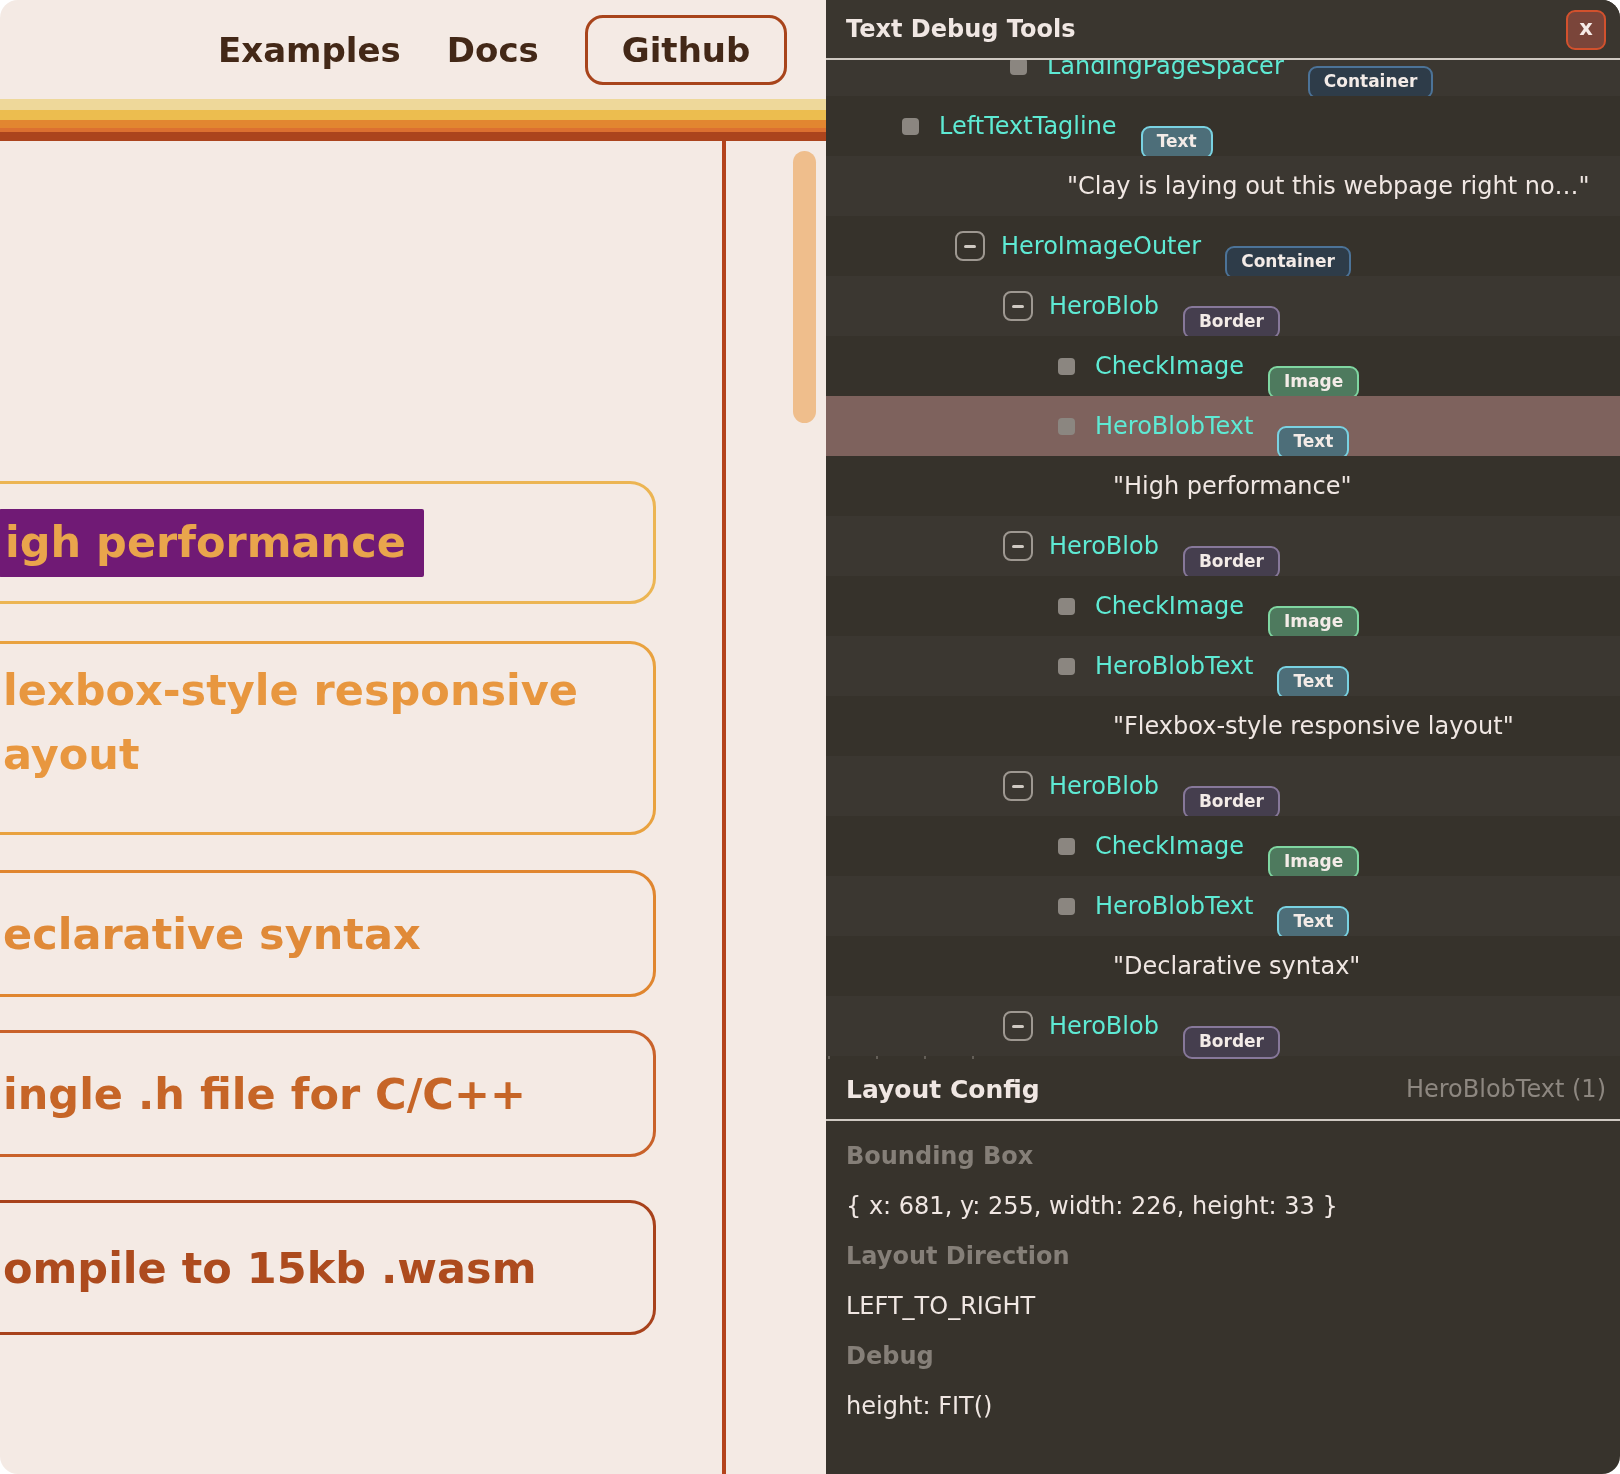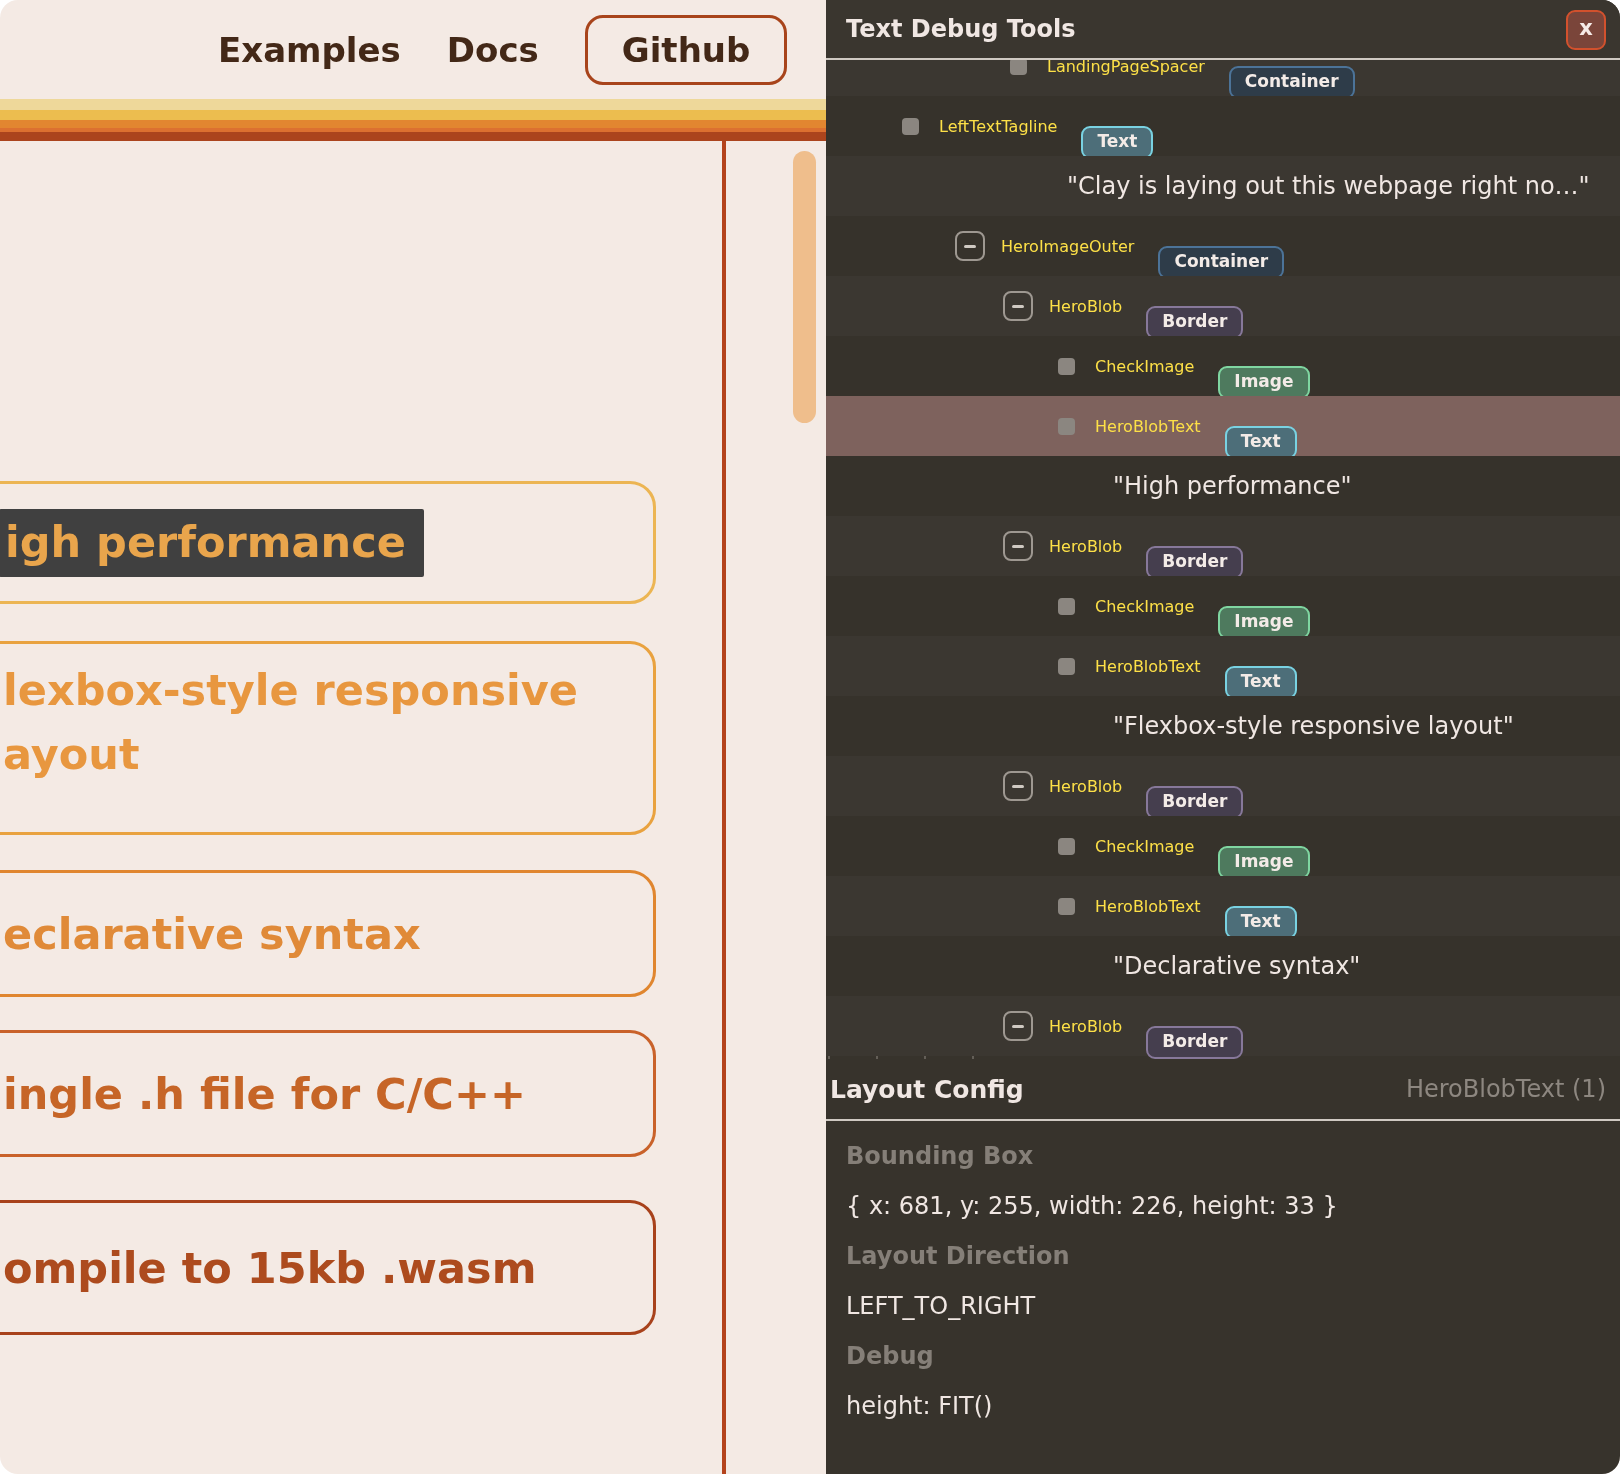"LandingPageSpacer" .row-label { color: #fde047 -> #5eead4; font-size: 16px -> 24px }
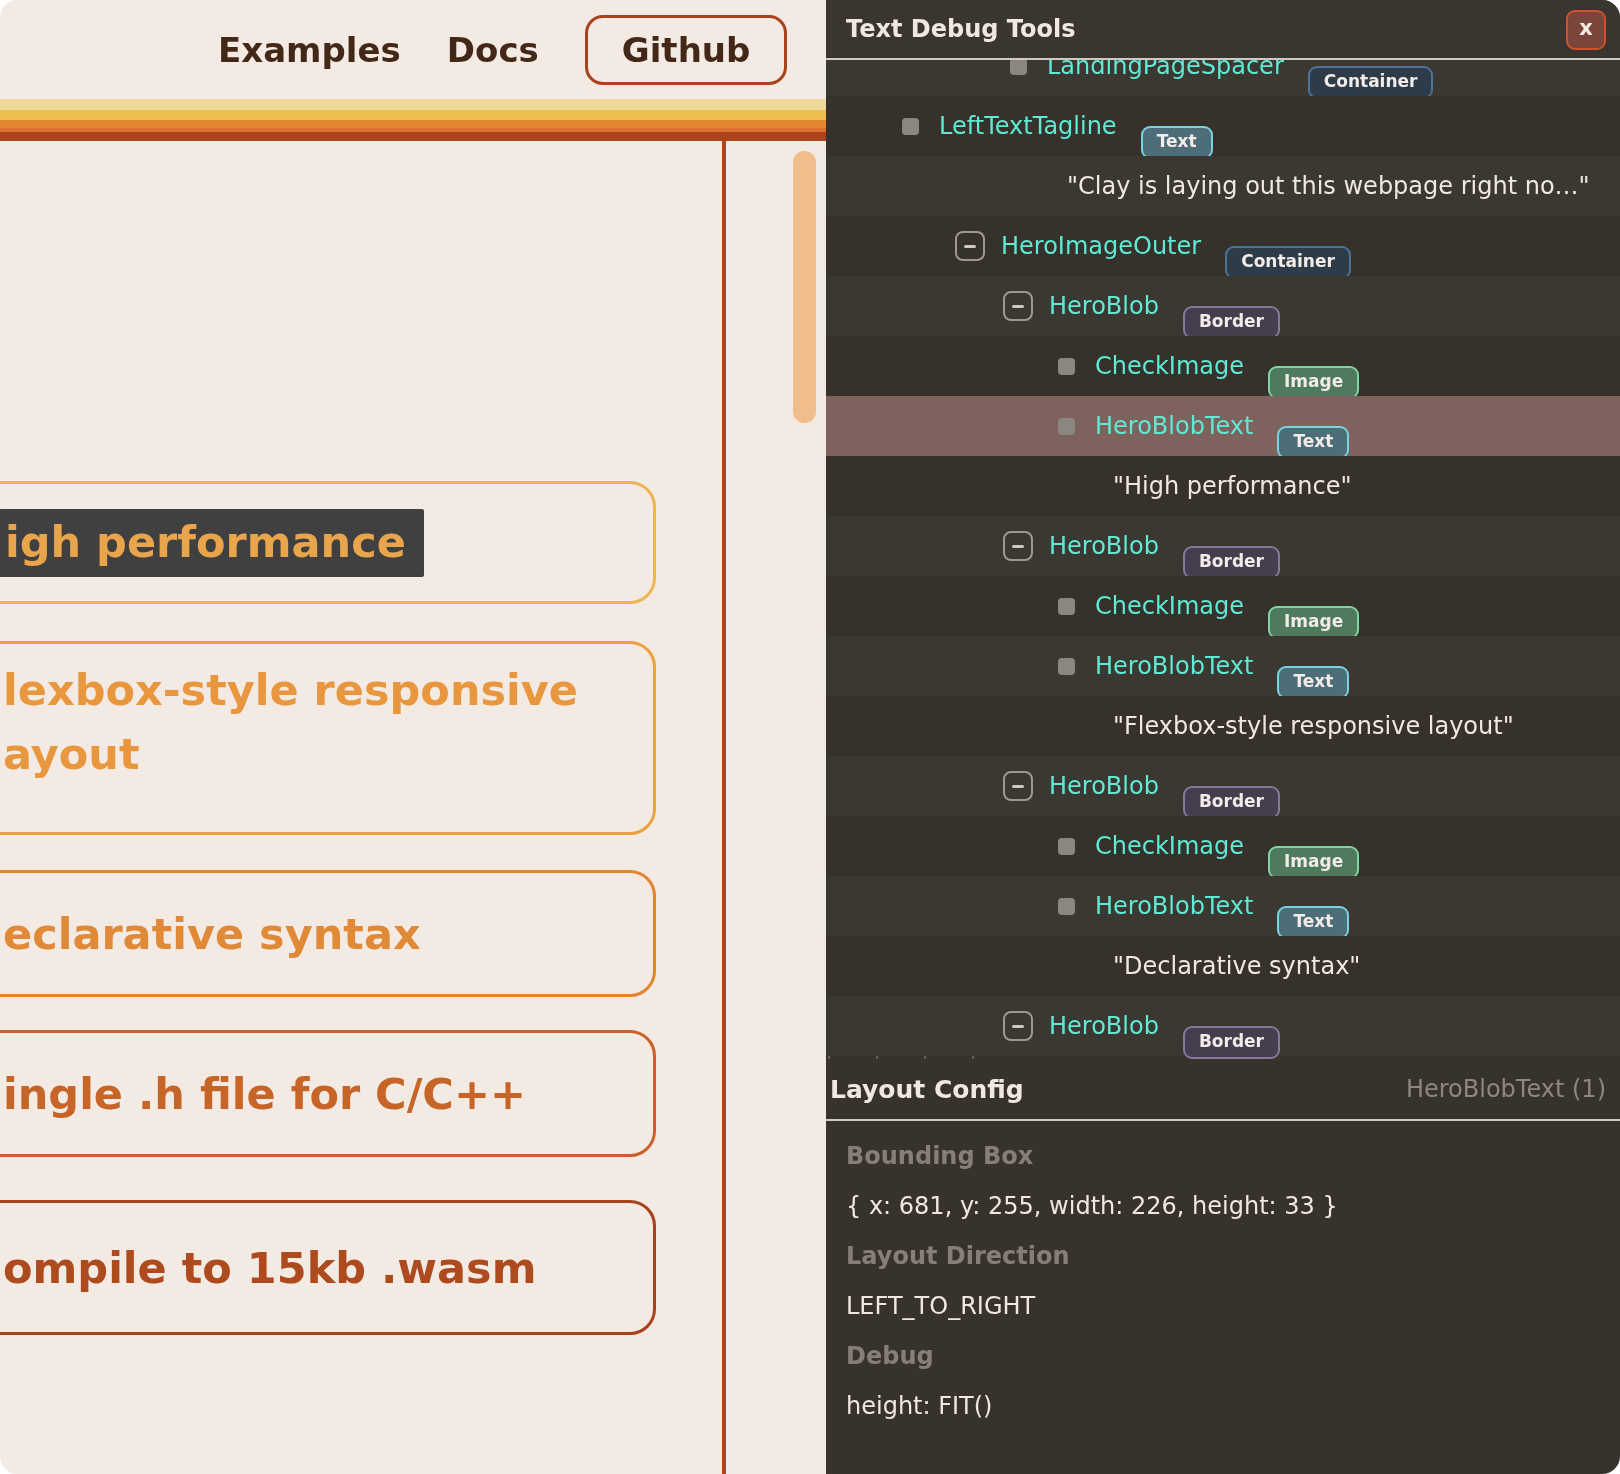"igh performance" span.feature-sel { background: #404040 -> #701a75 }
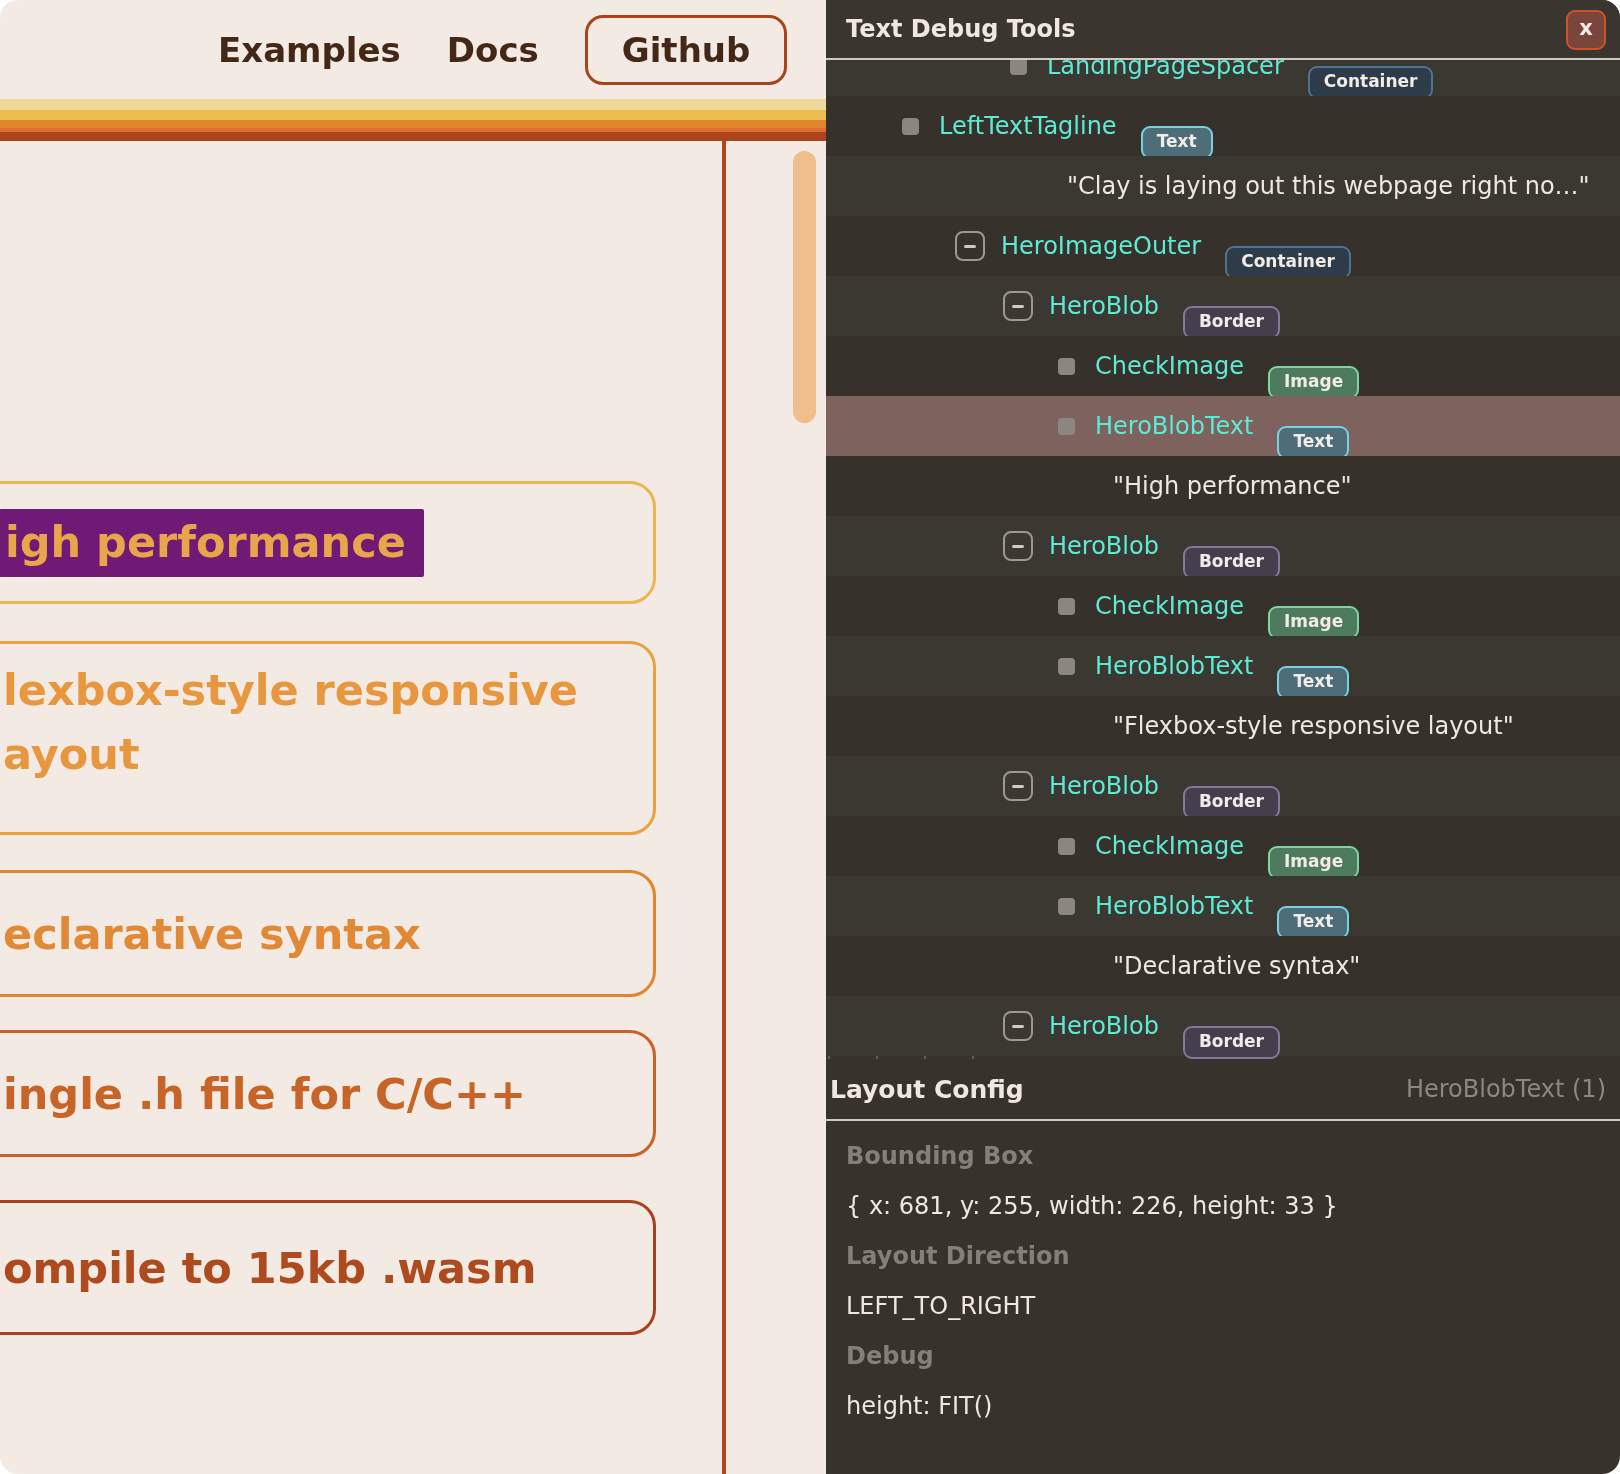"Layout Config" .config-title { left: 4px -> 20px }
